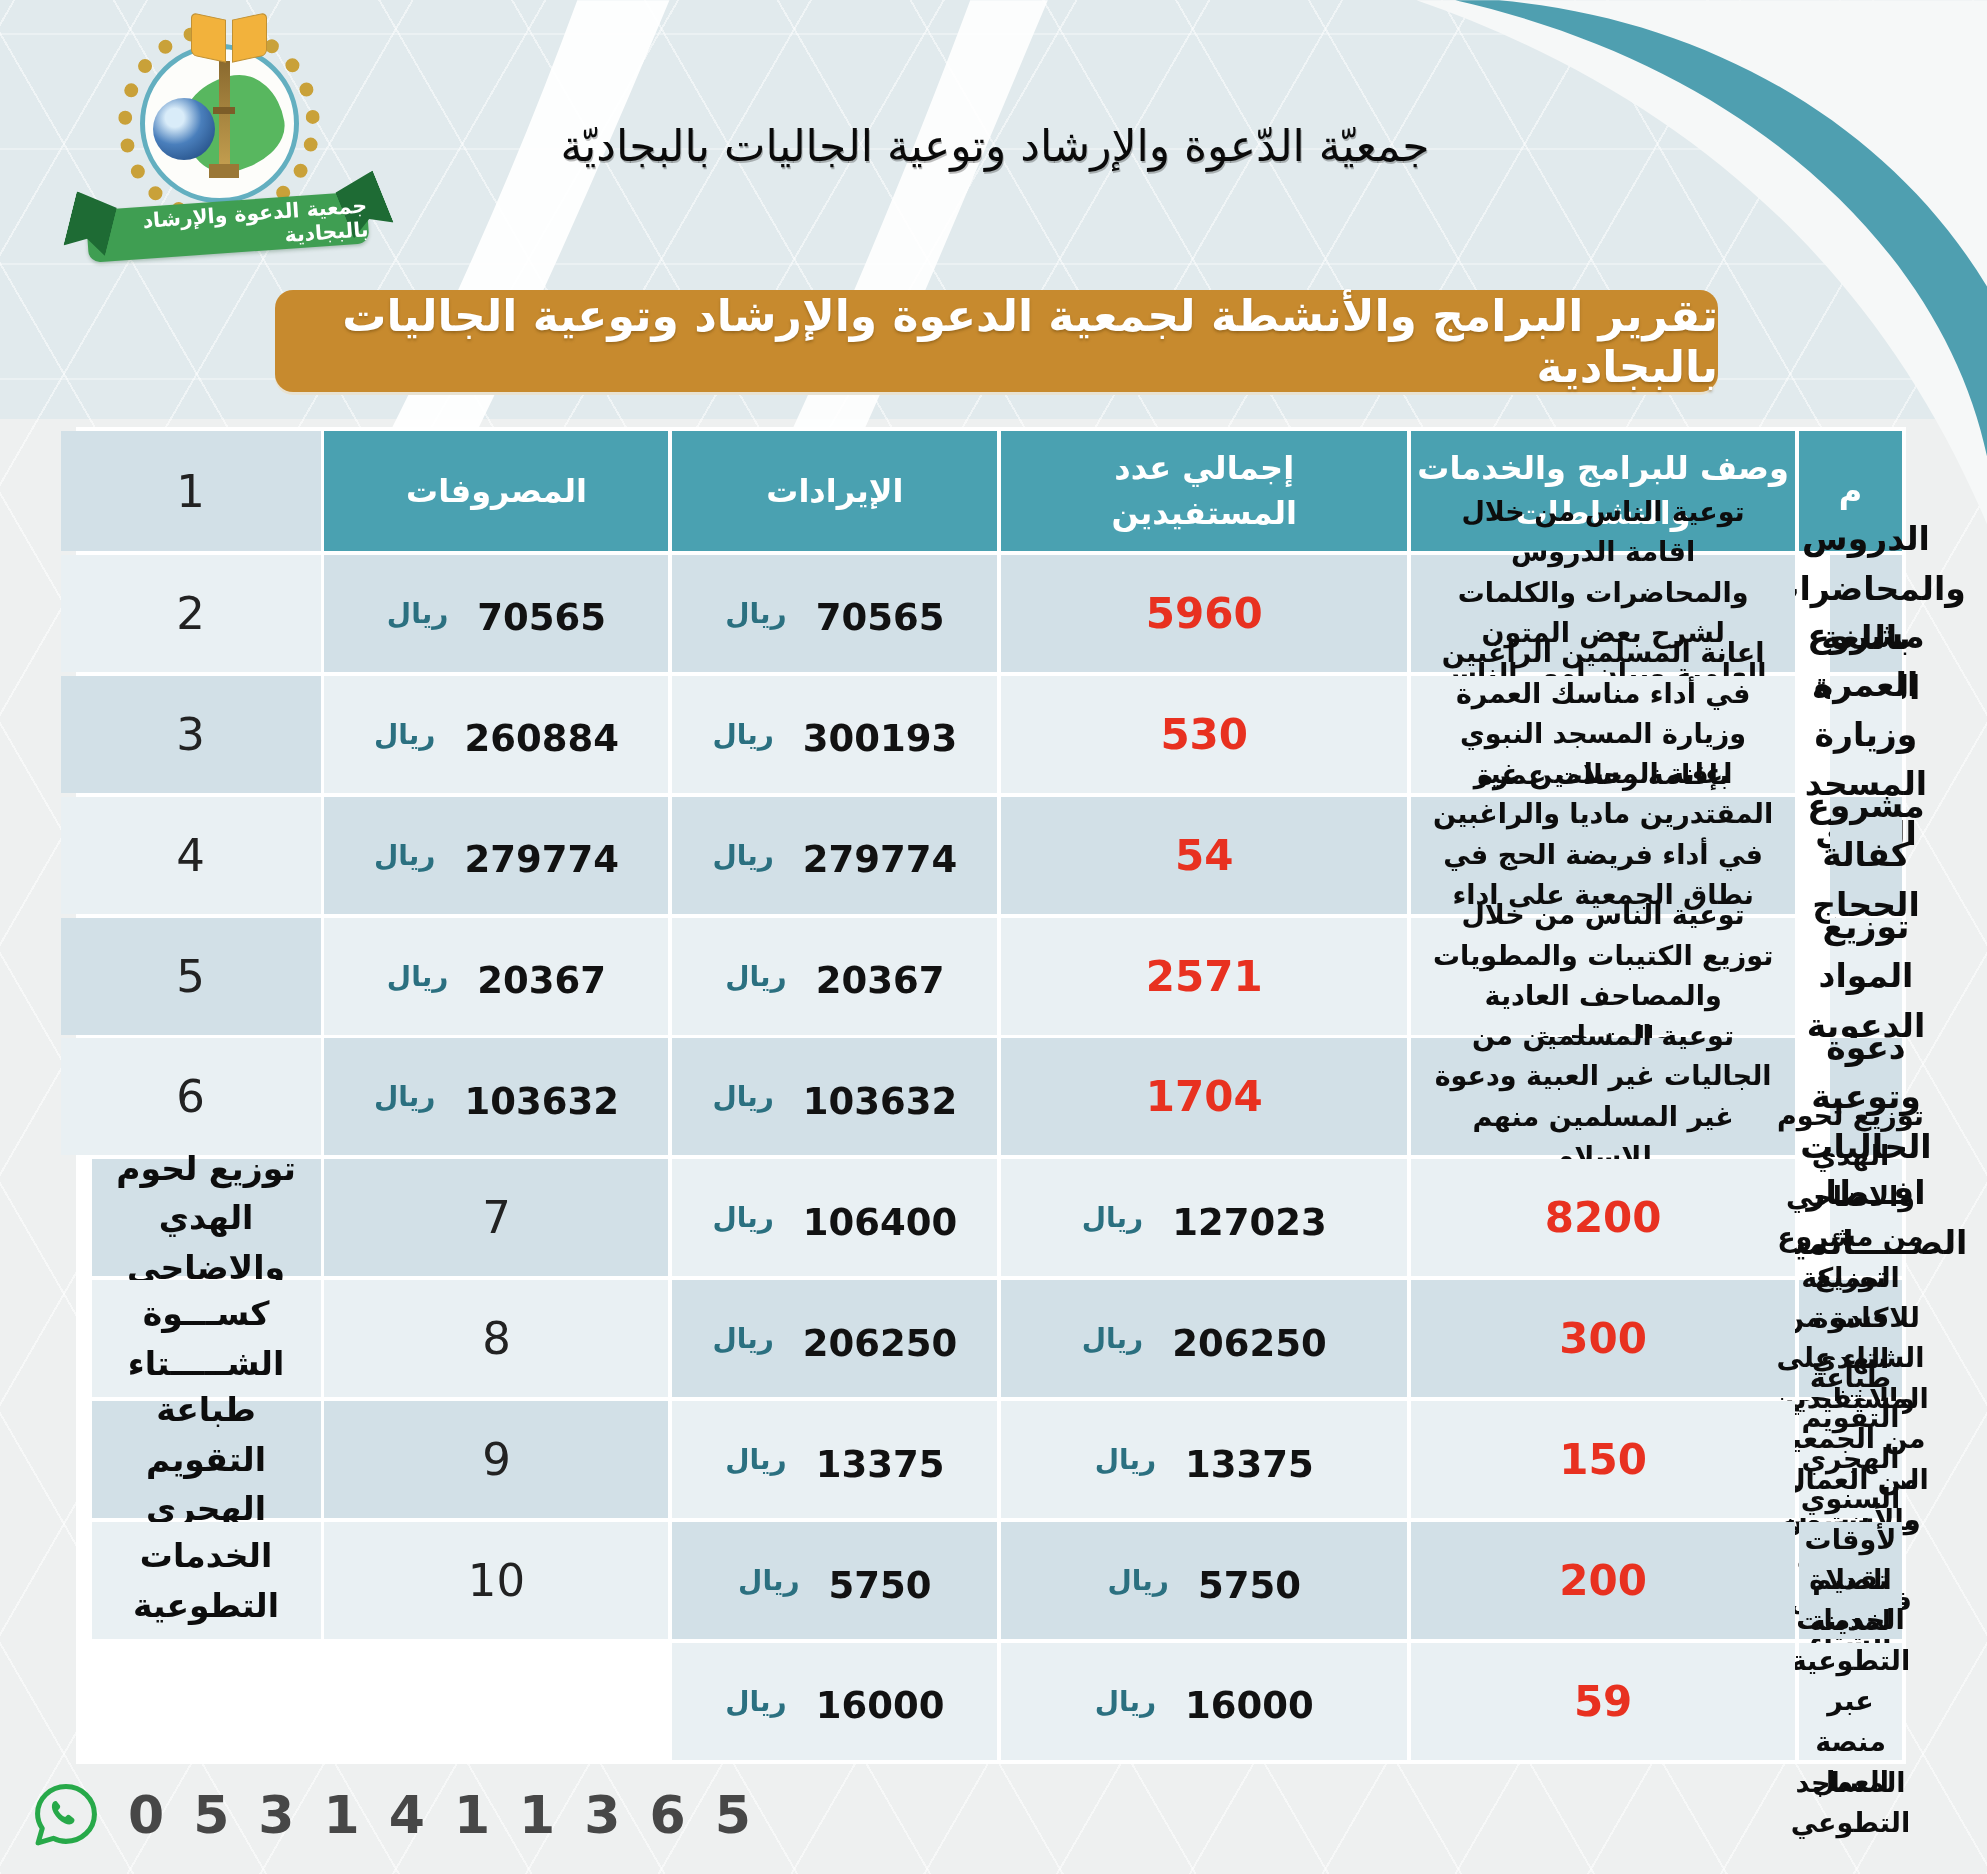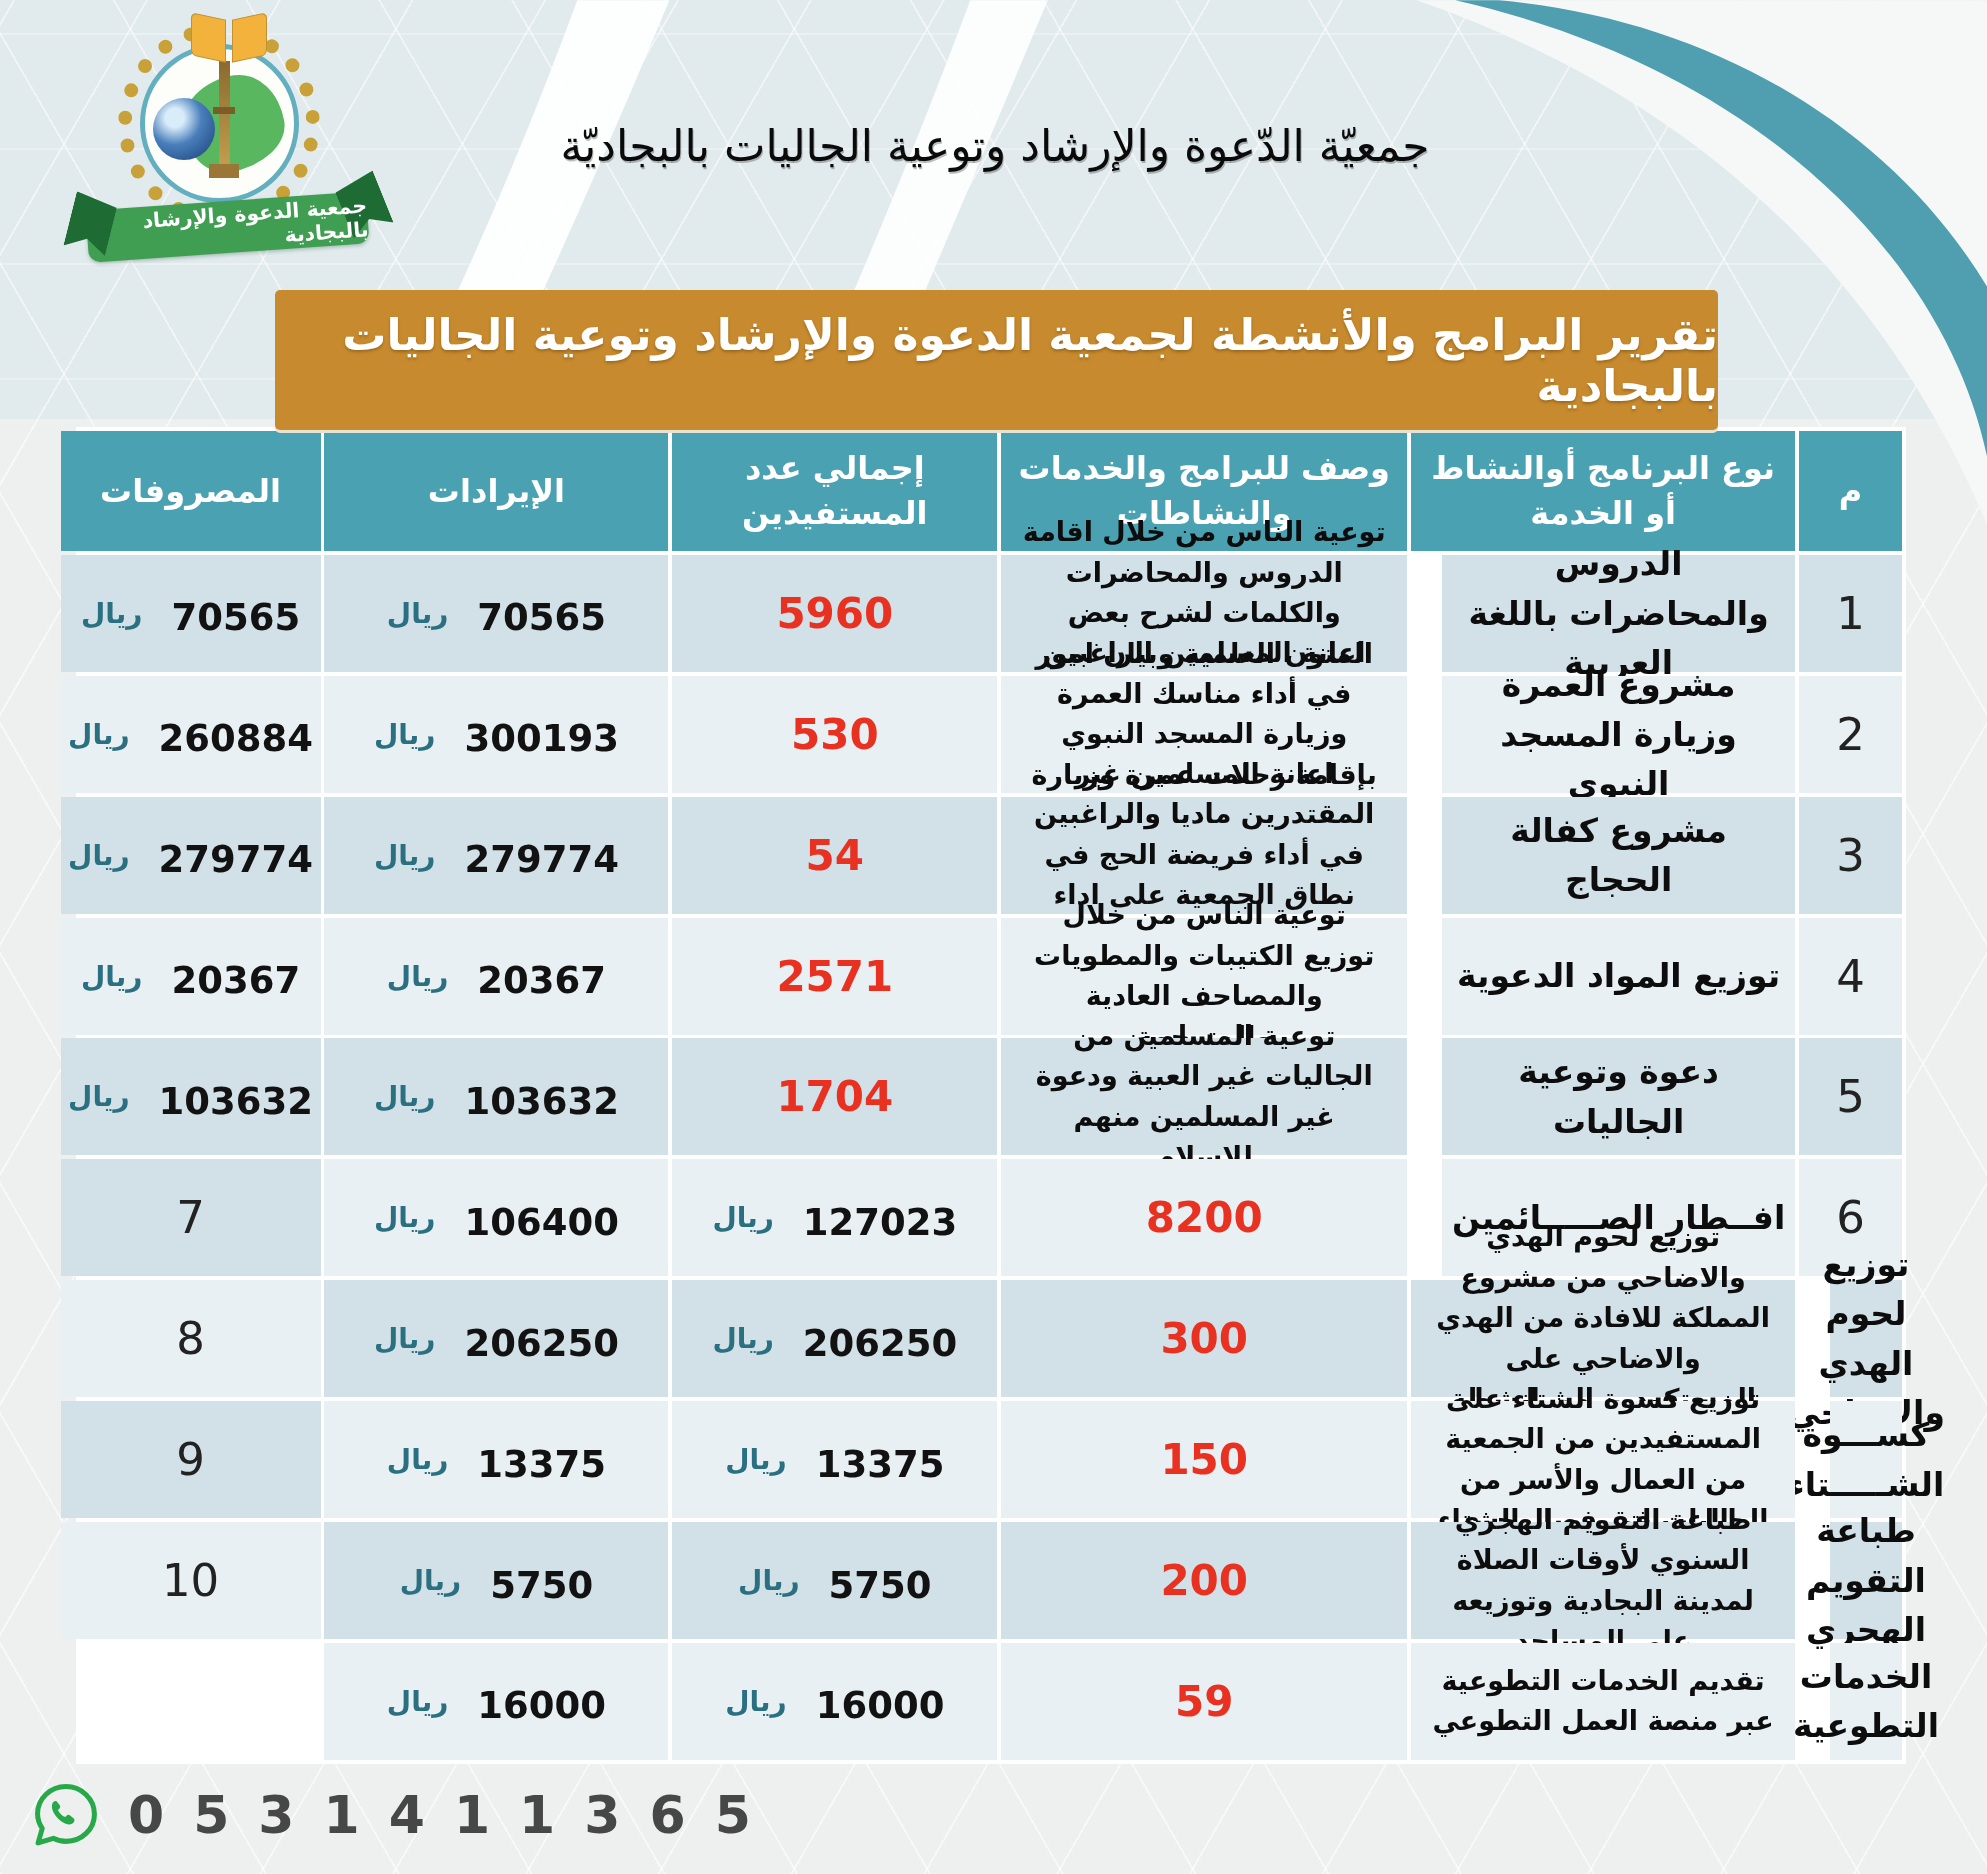"تقرير البرامج والأنشطة لجمعية الدعوة" .banner { border-radius: 5px -> 18px; height: 140px -> 102px }
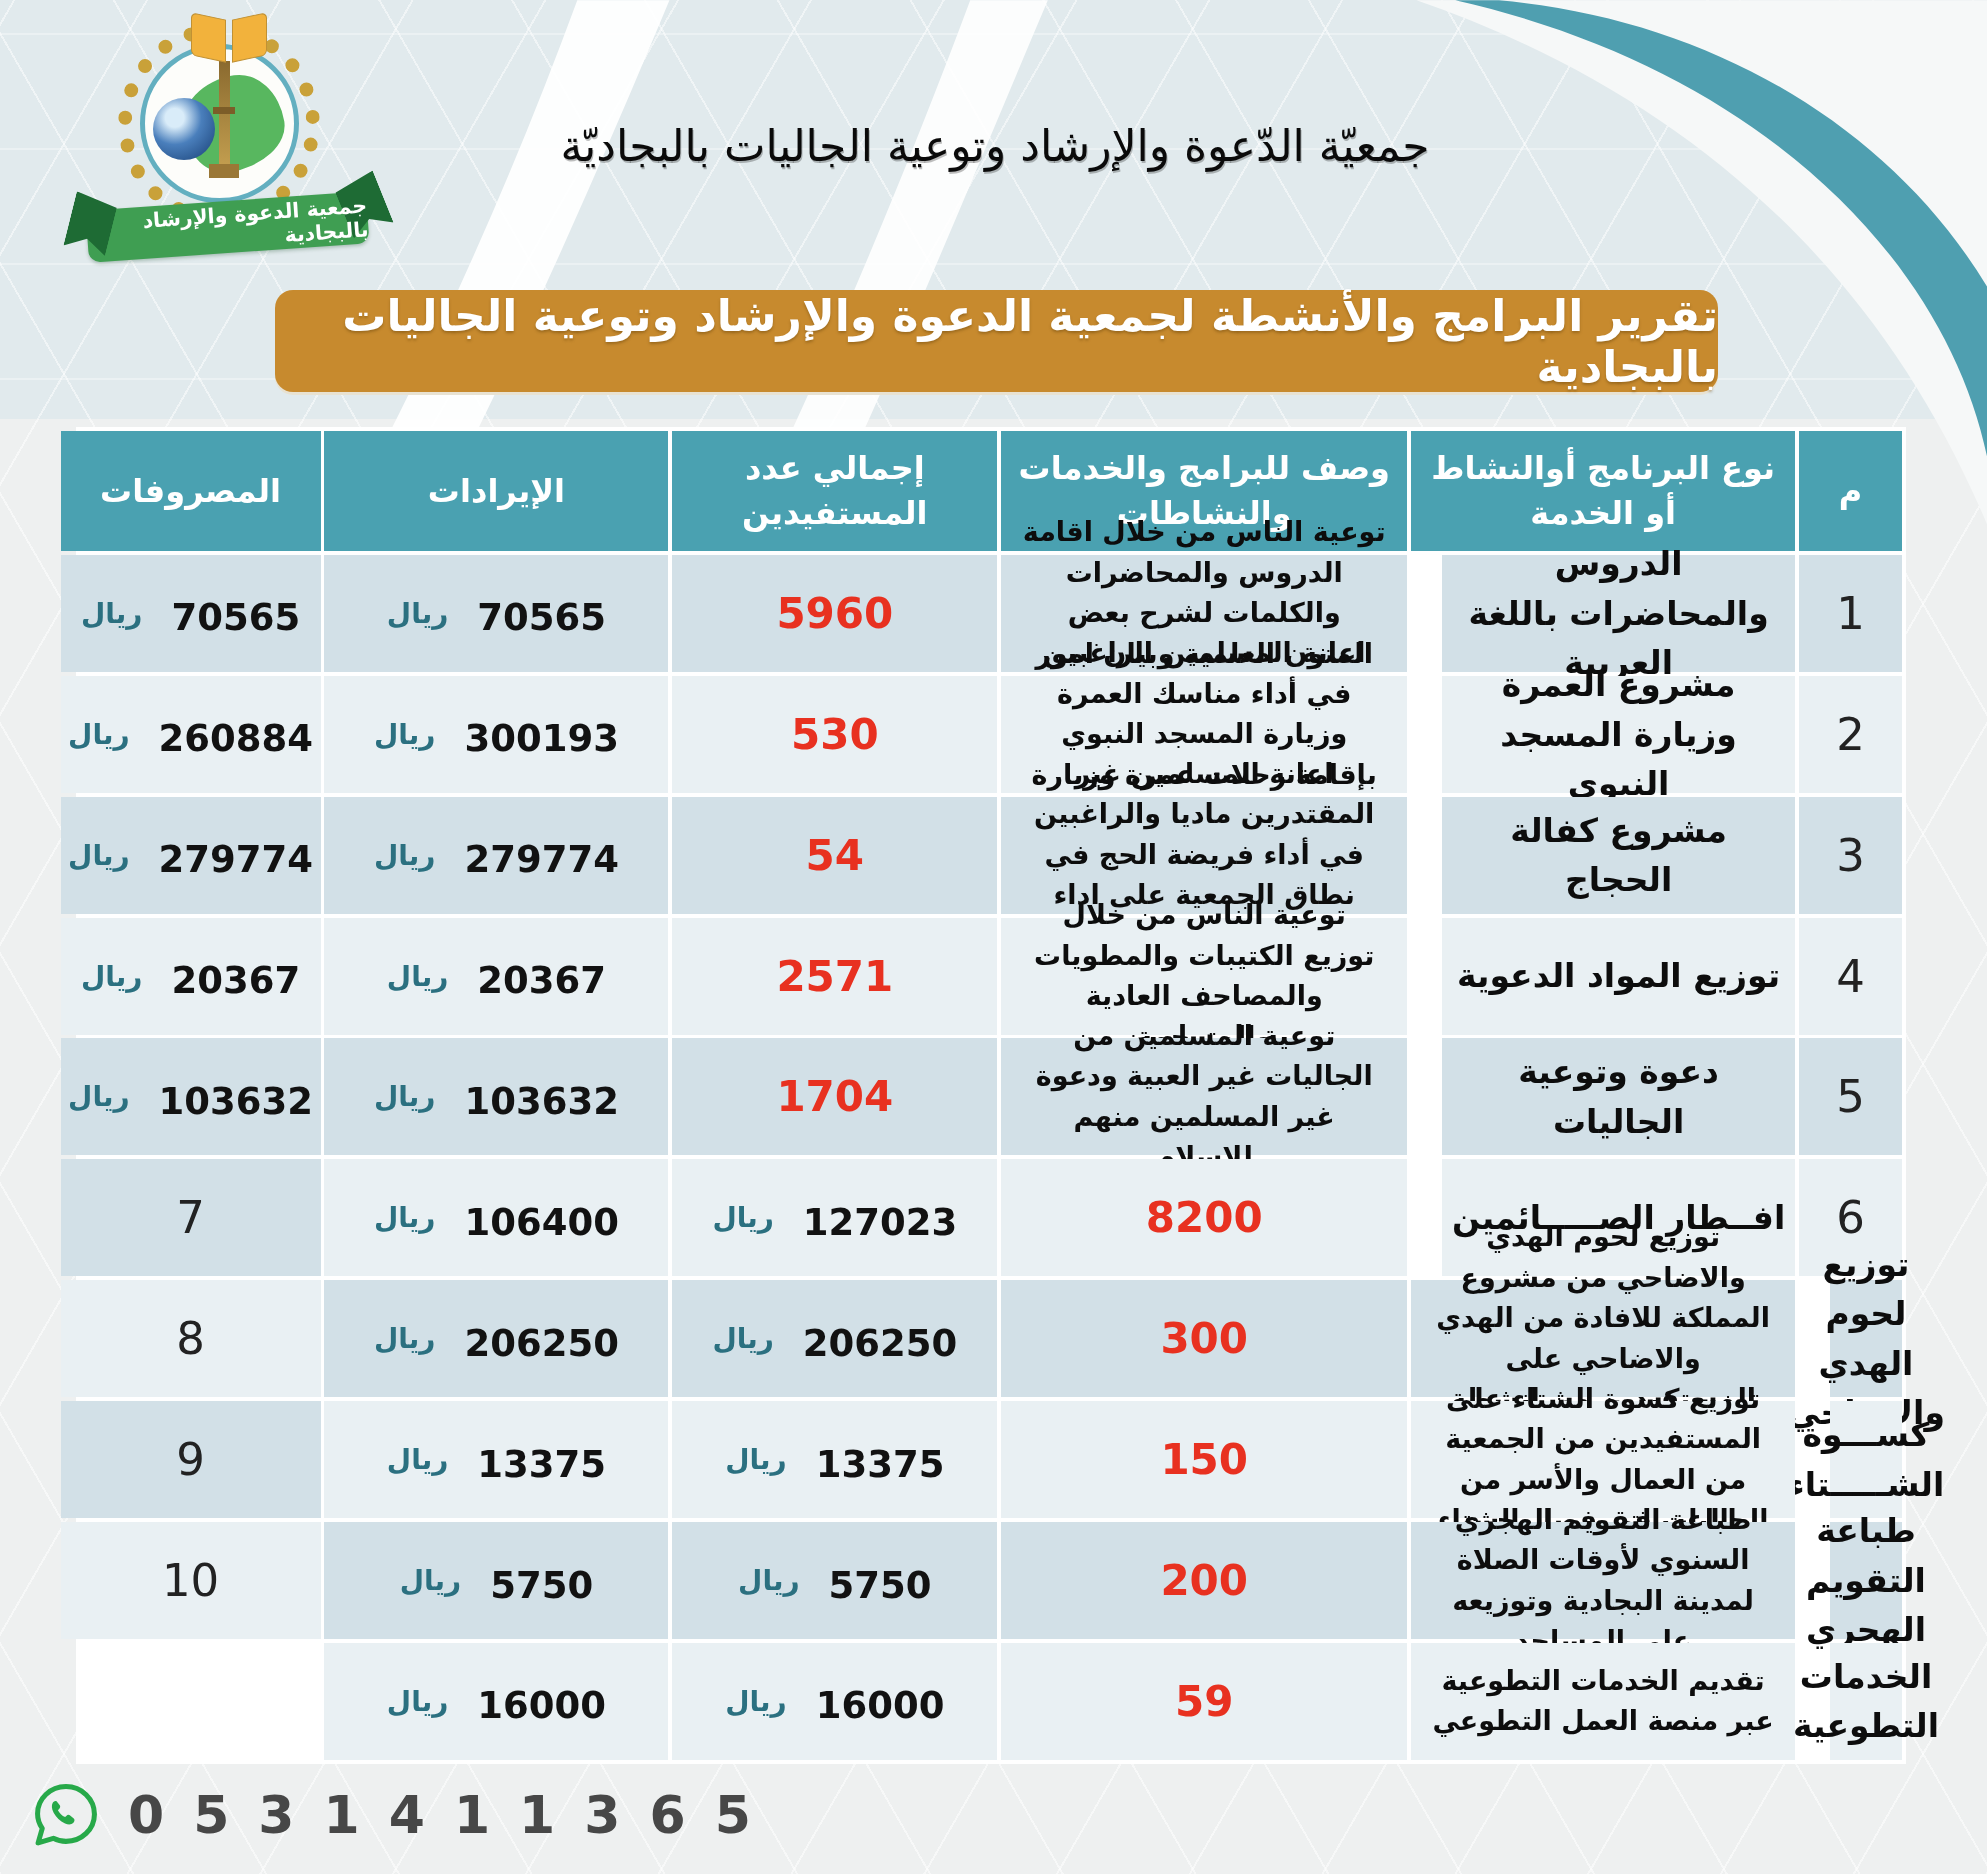"نوع البرنامج أوالنشاط" div.cell { html: <div>نوع البرنامج أوالنشاط أو الخدمة</div> -> none }
